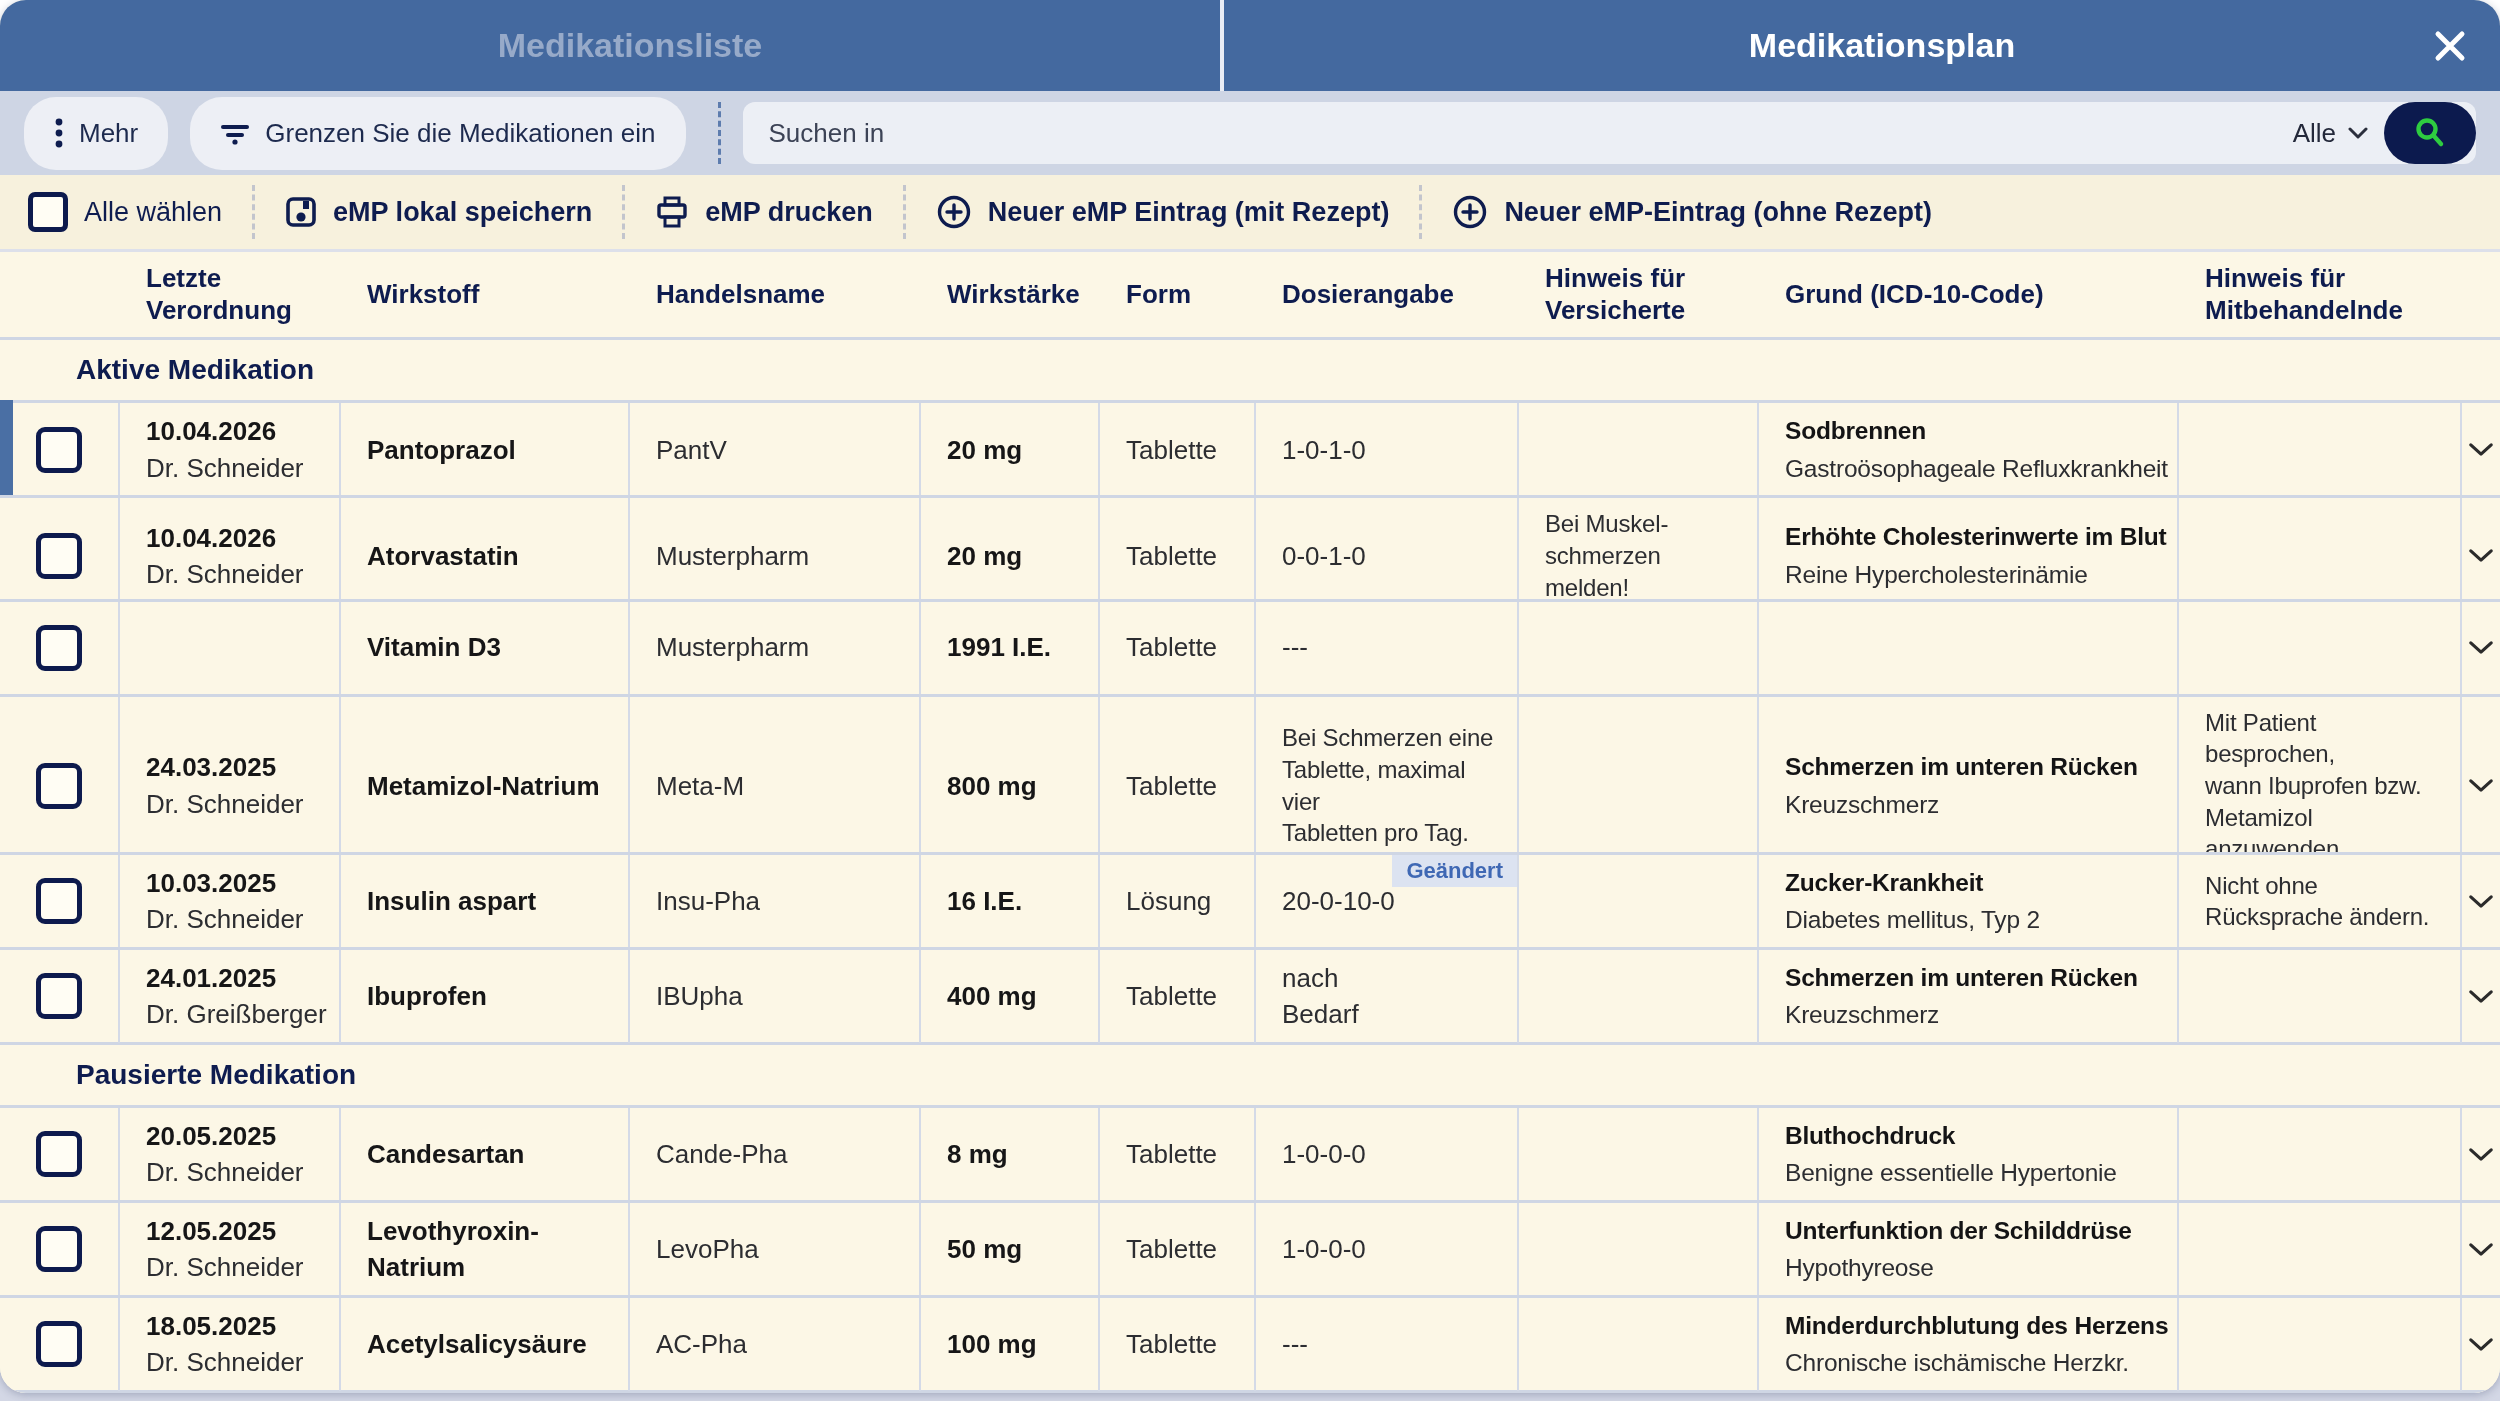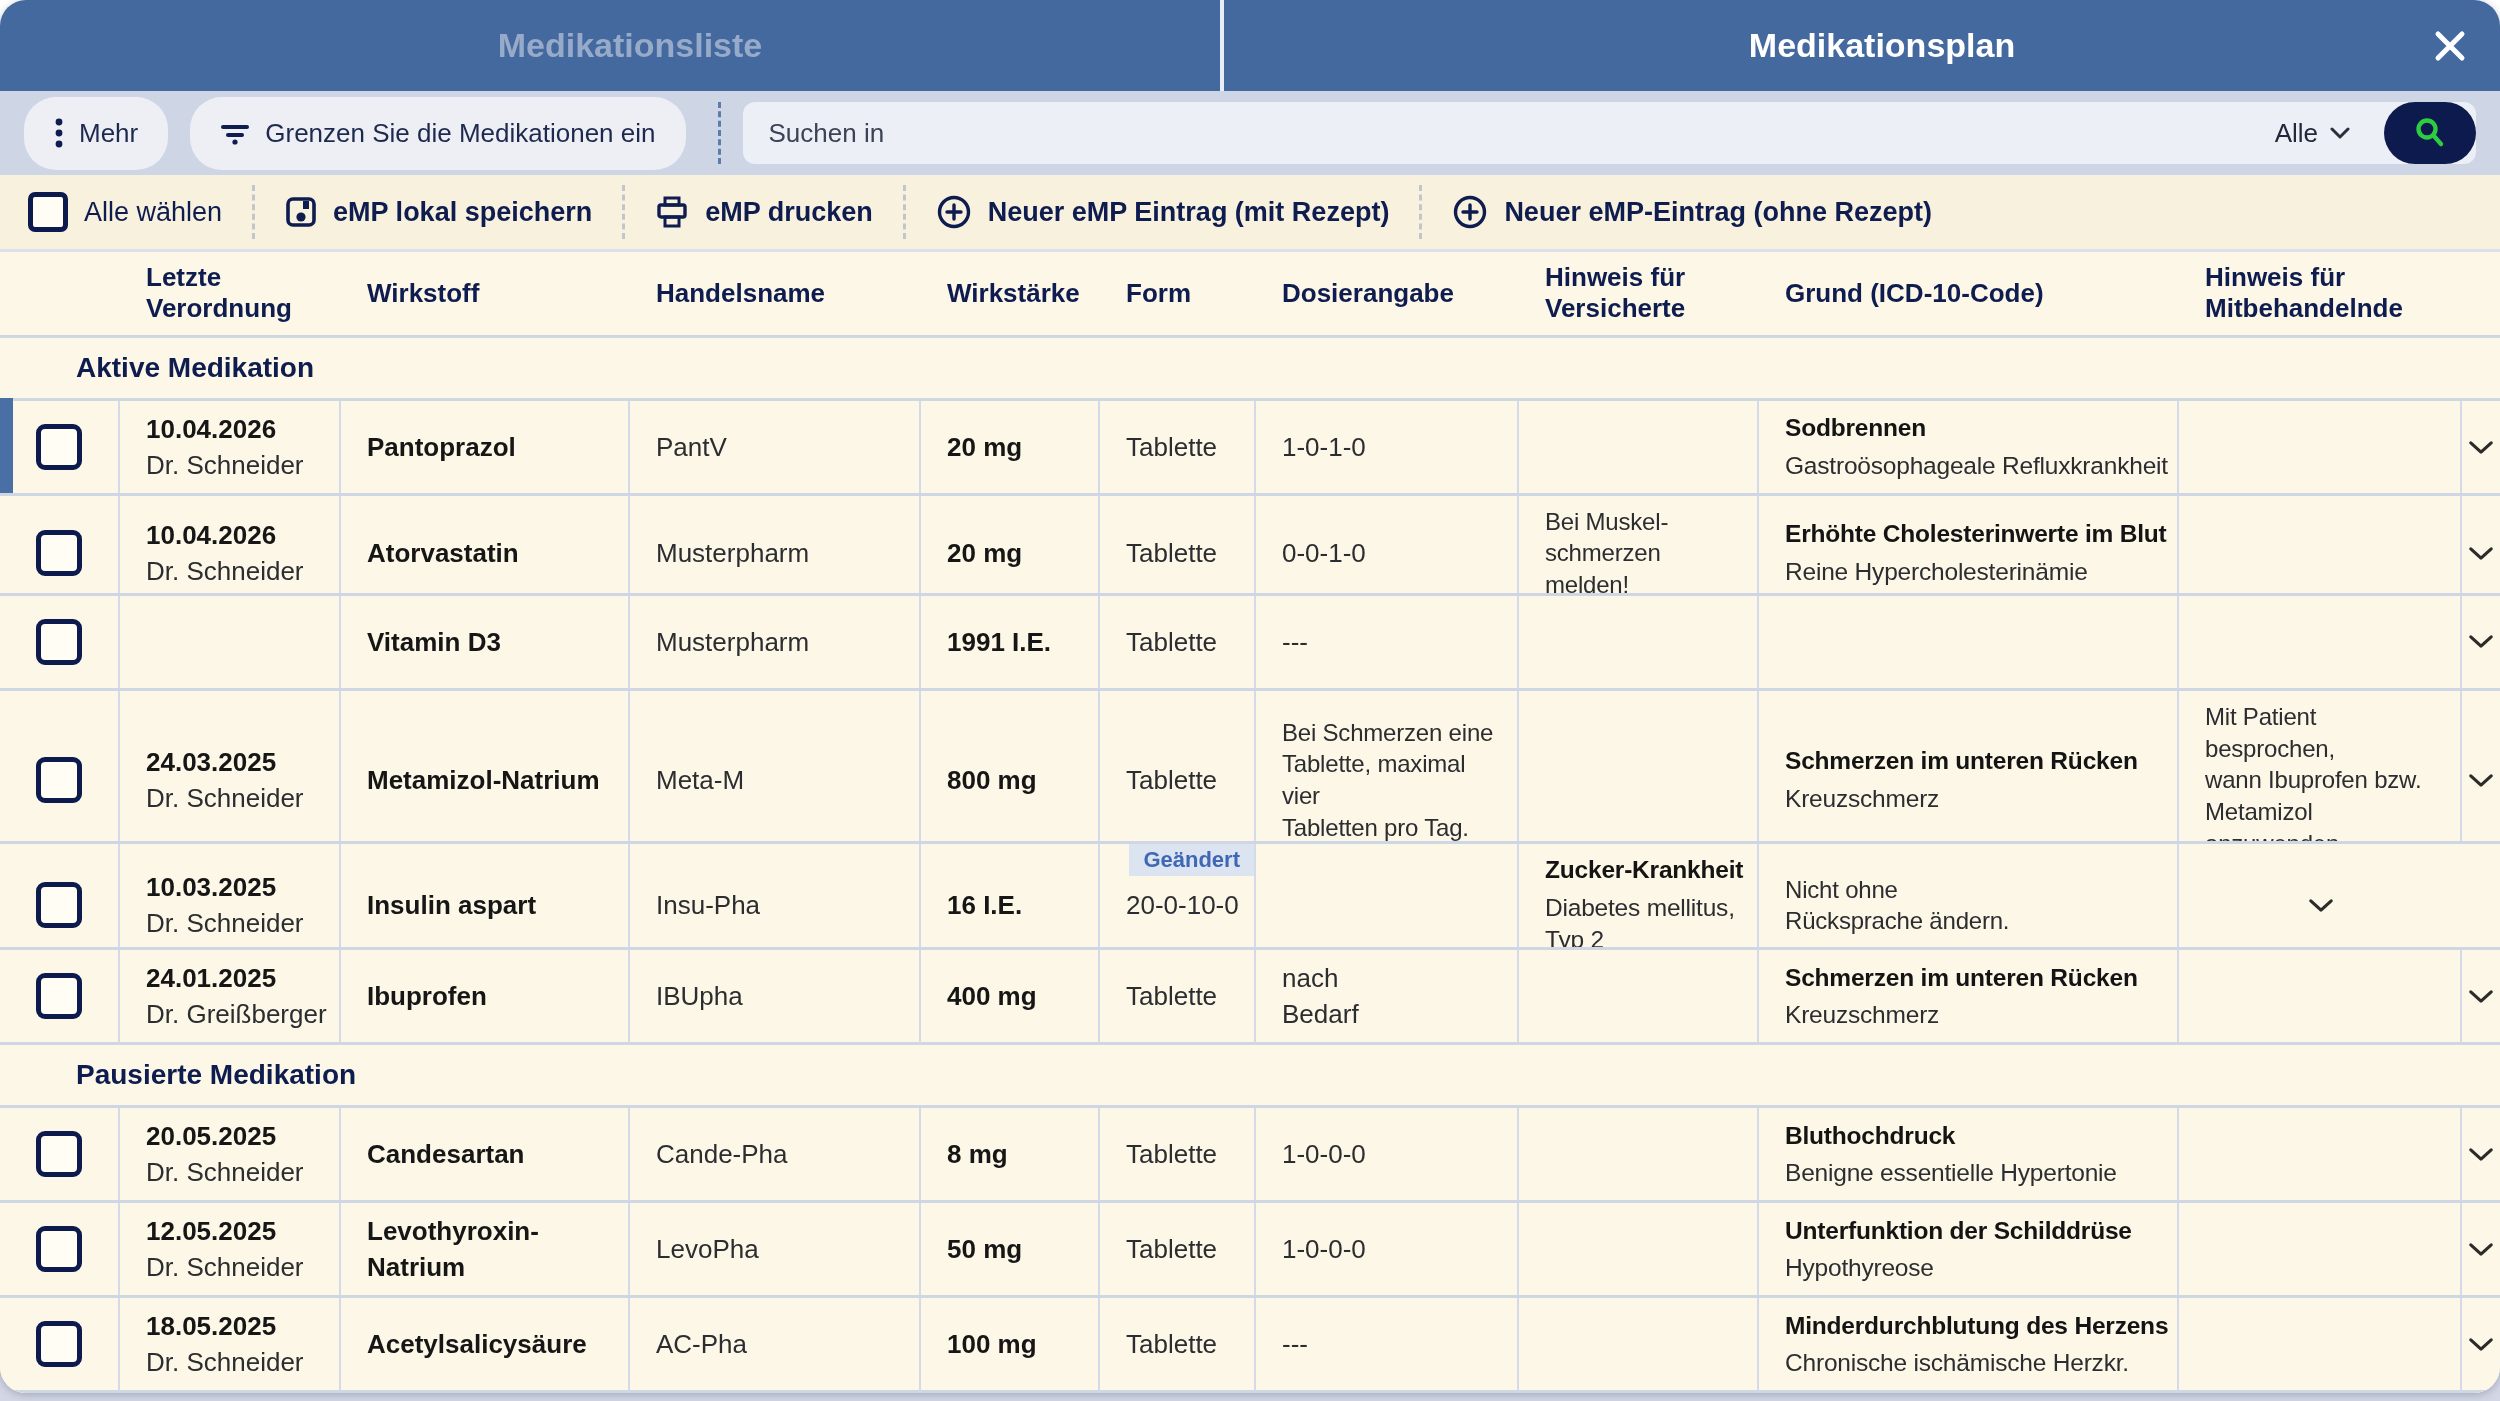"Alle" .scope { padding: 0 34px 0 10px -> 0 16px 0 10px }
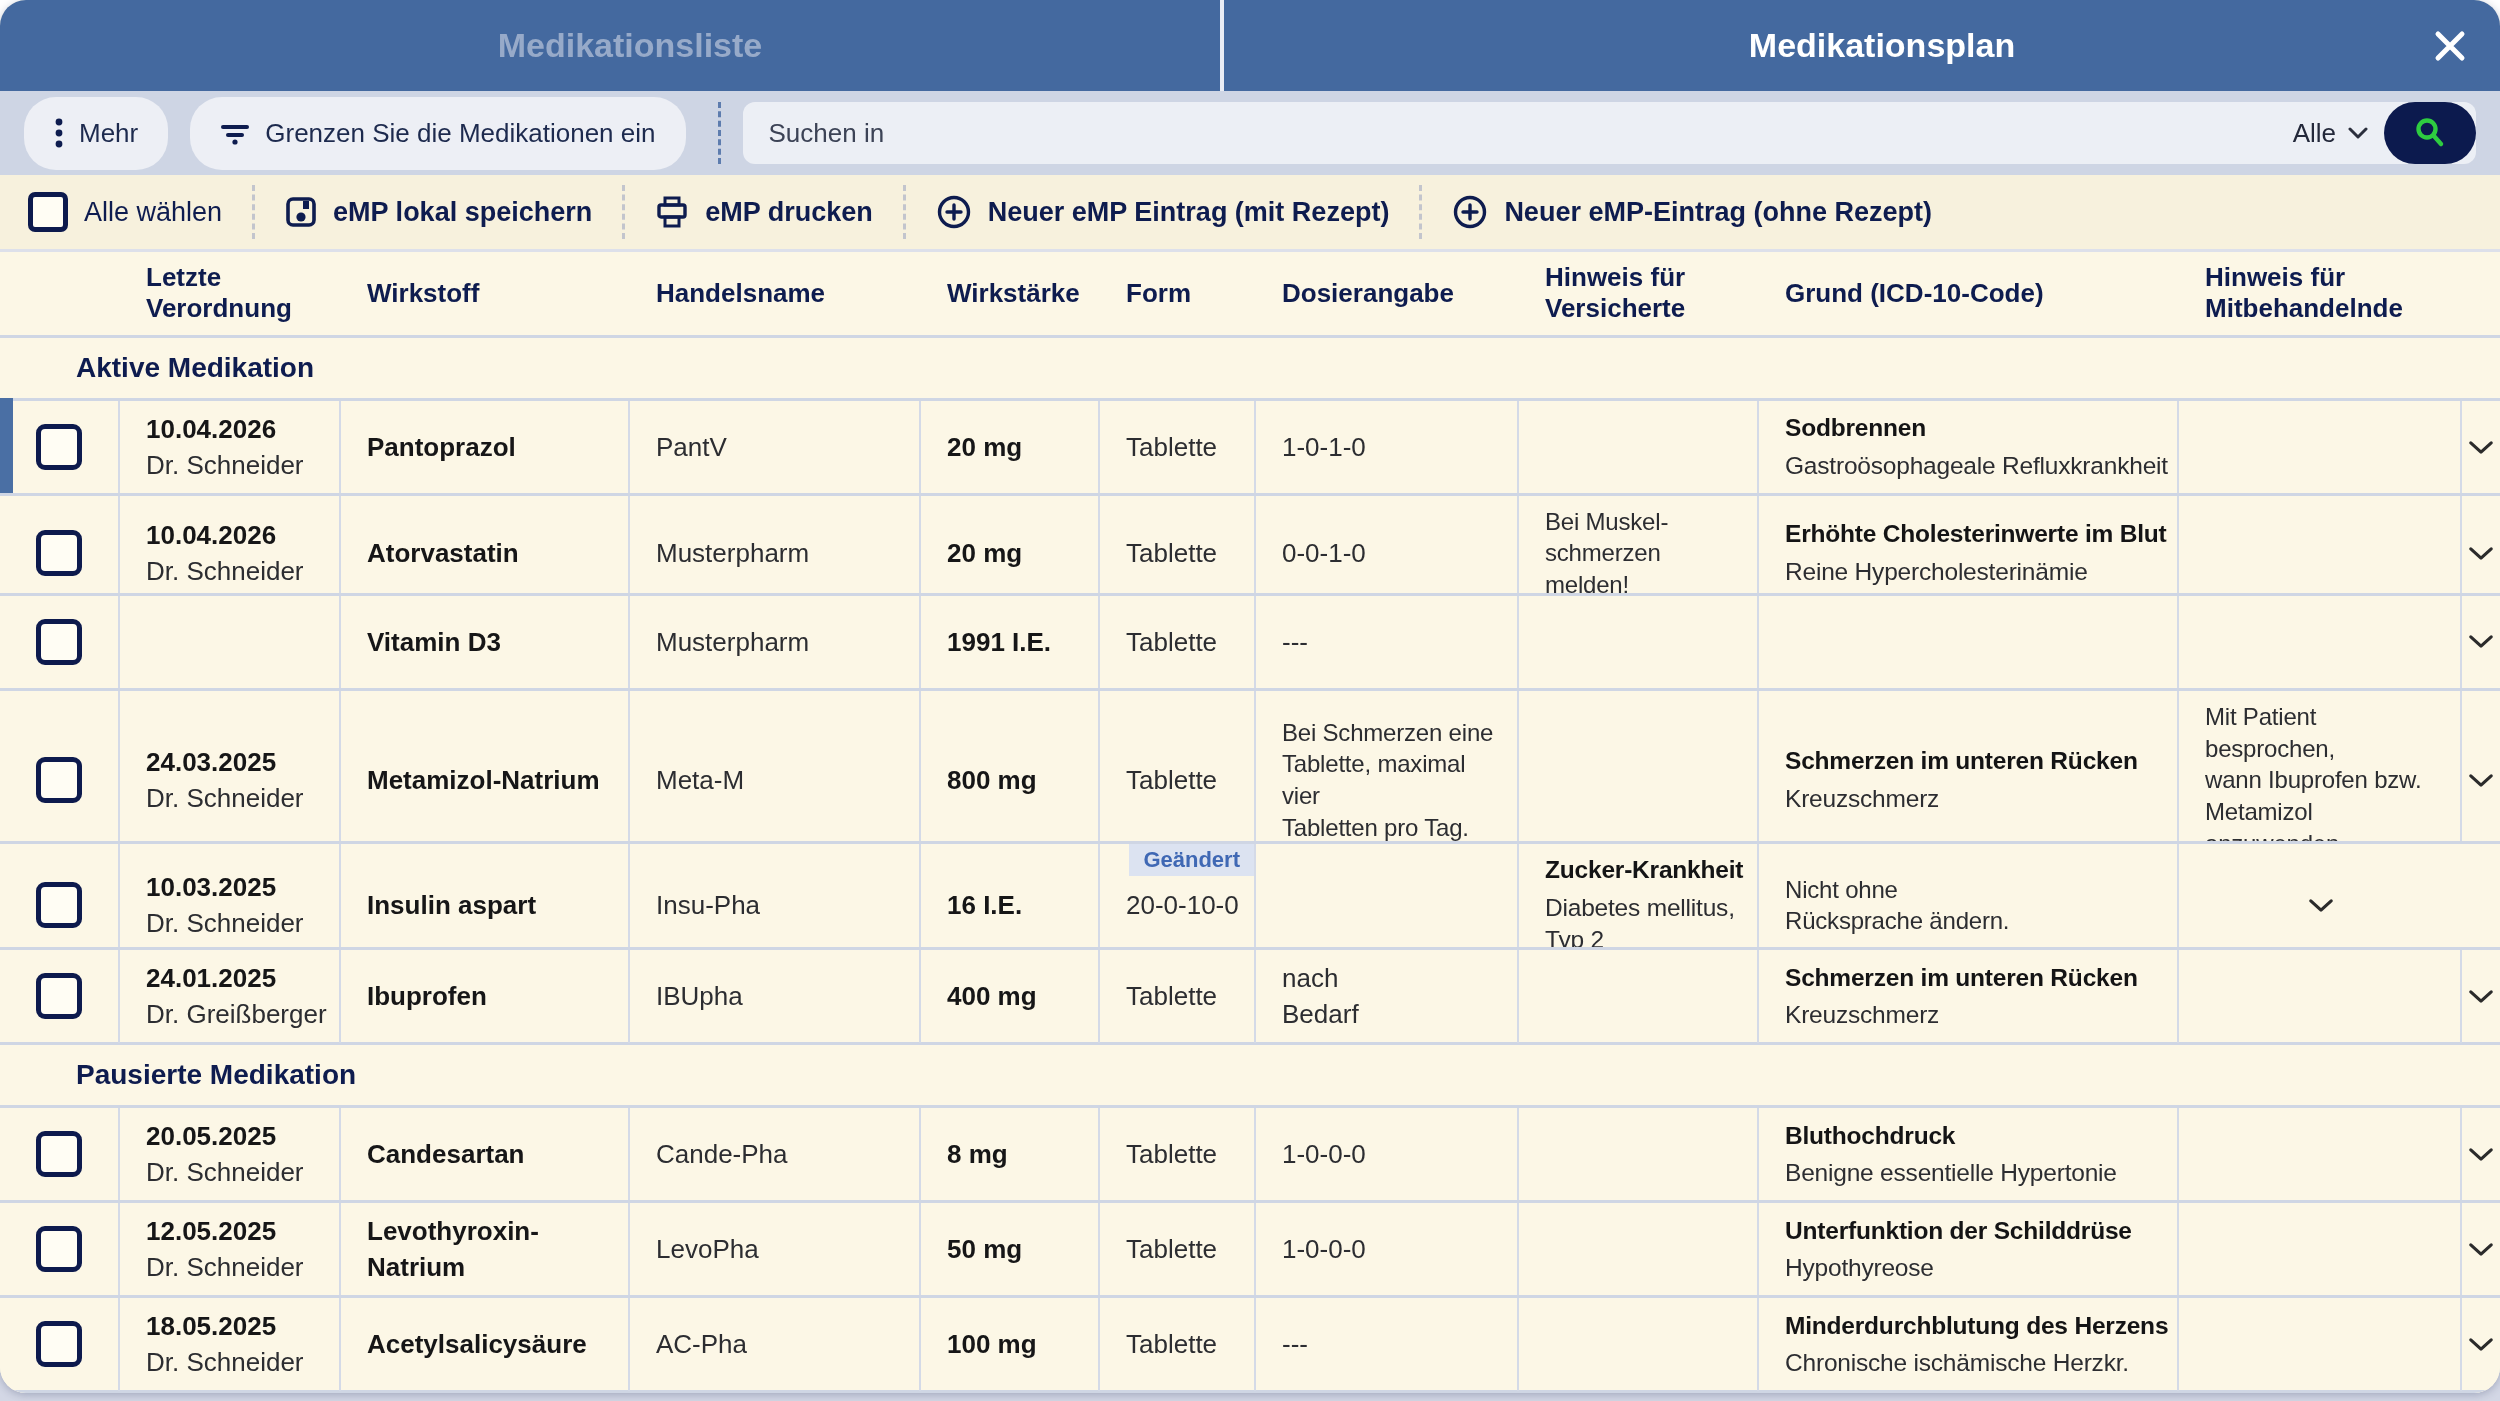"Lösung" div.cell { html: none -> <div> <div>Lösung</div> </div> }
